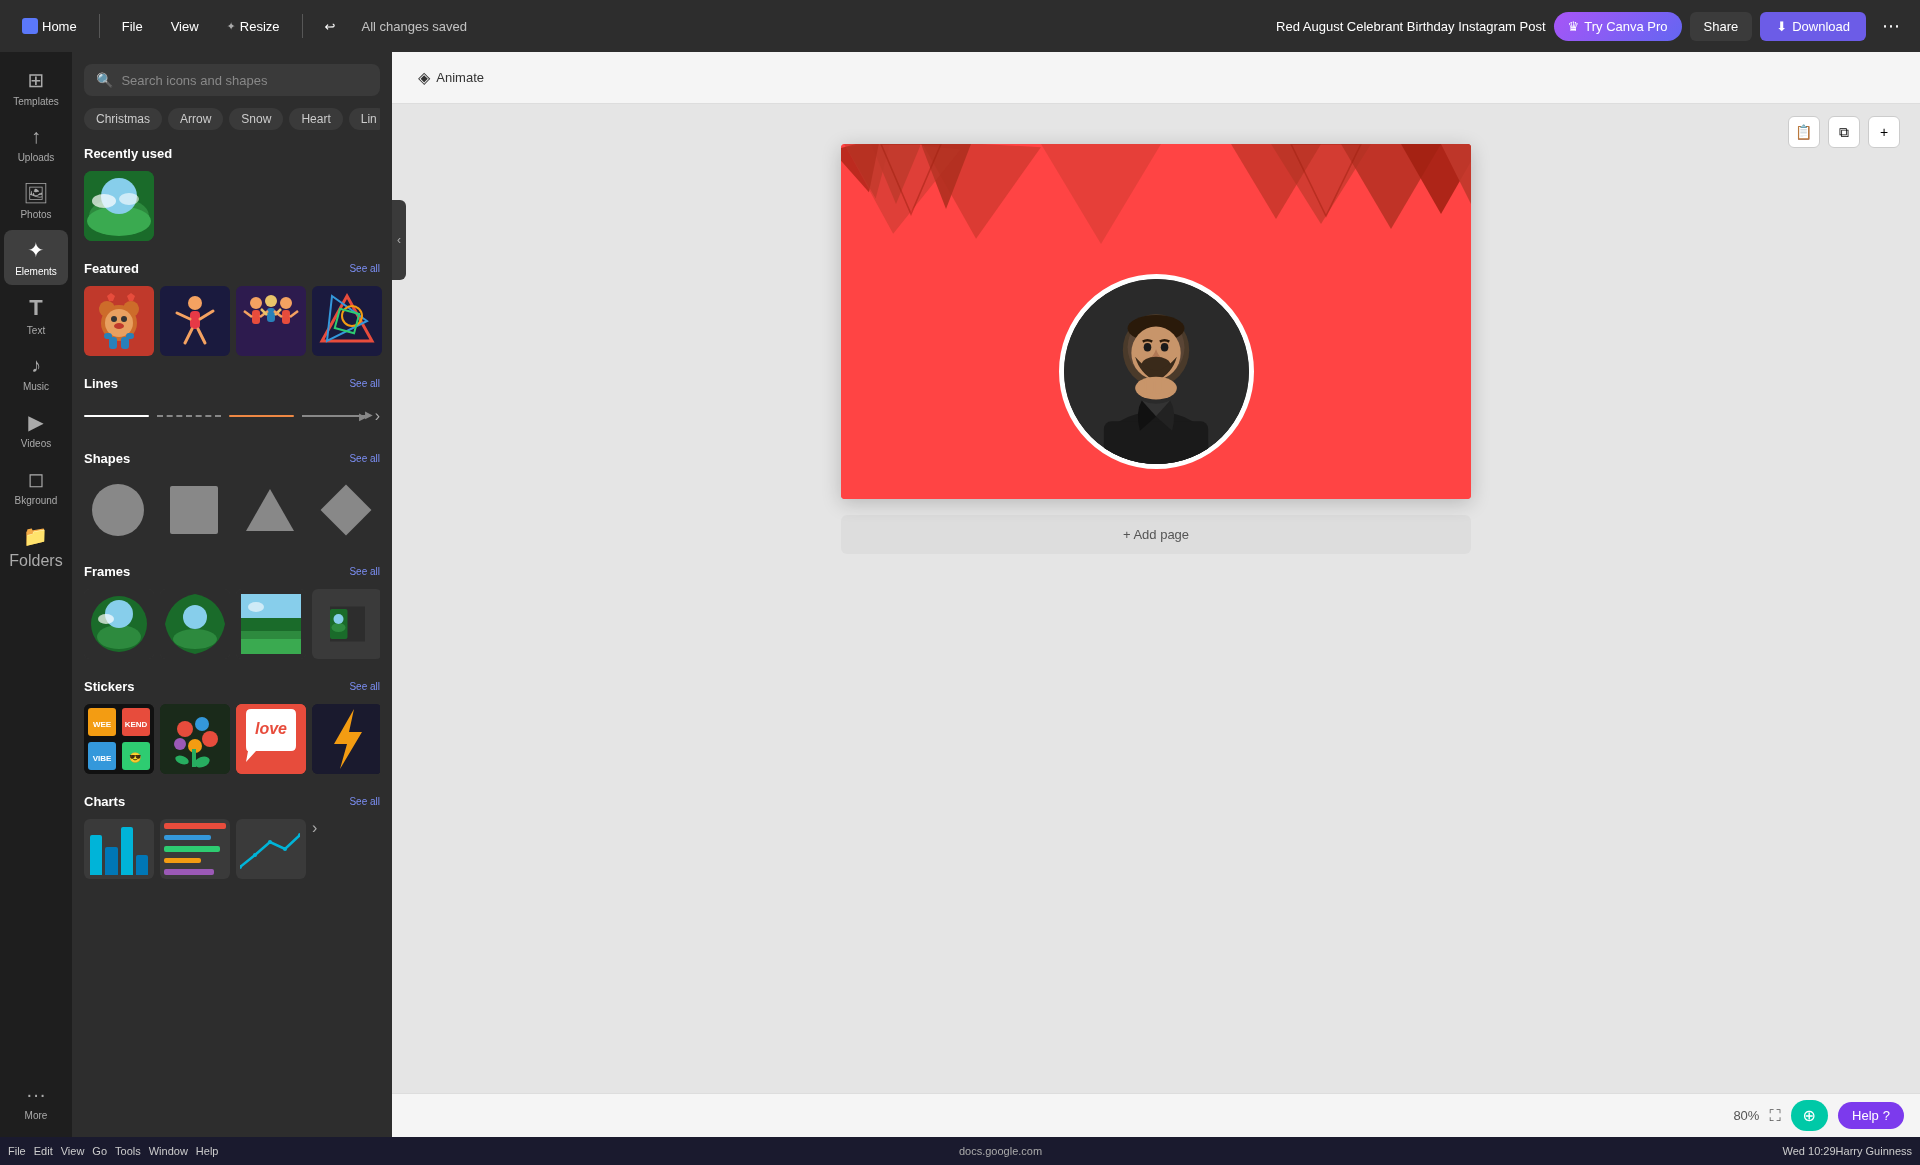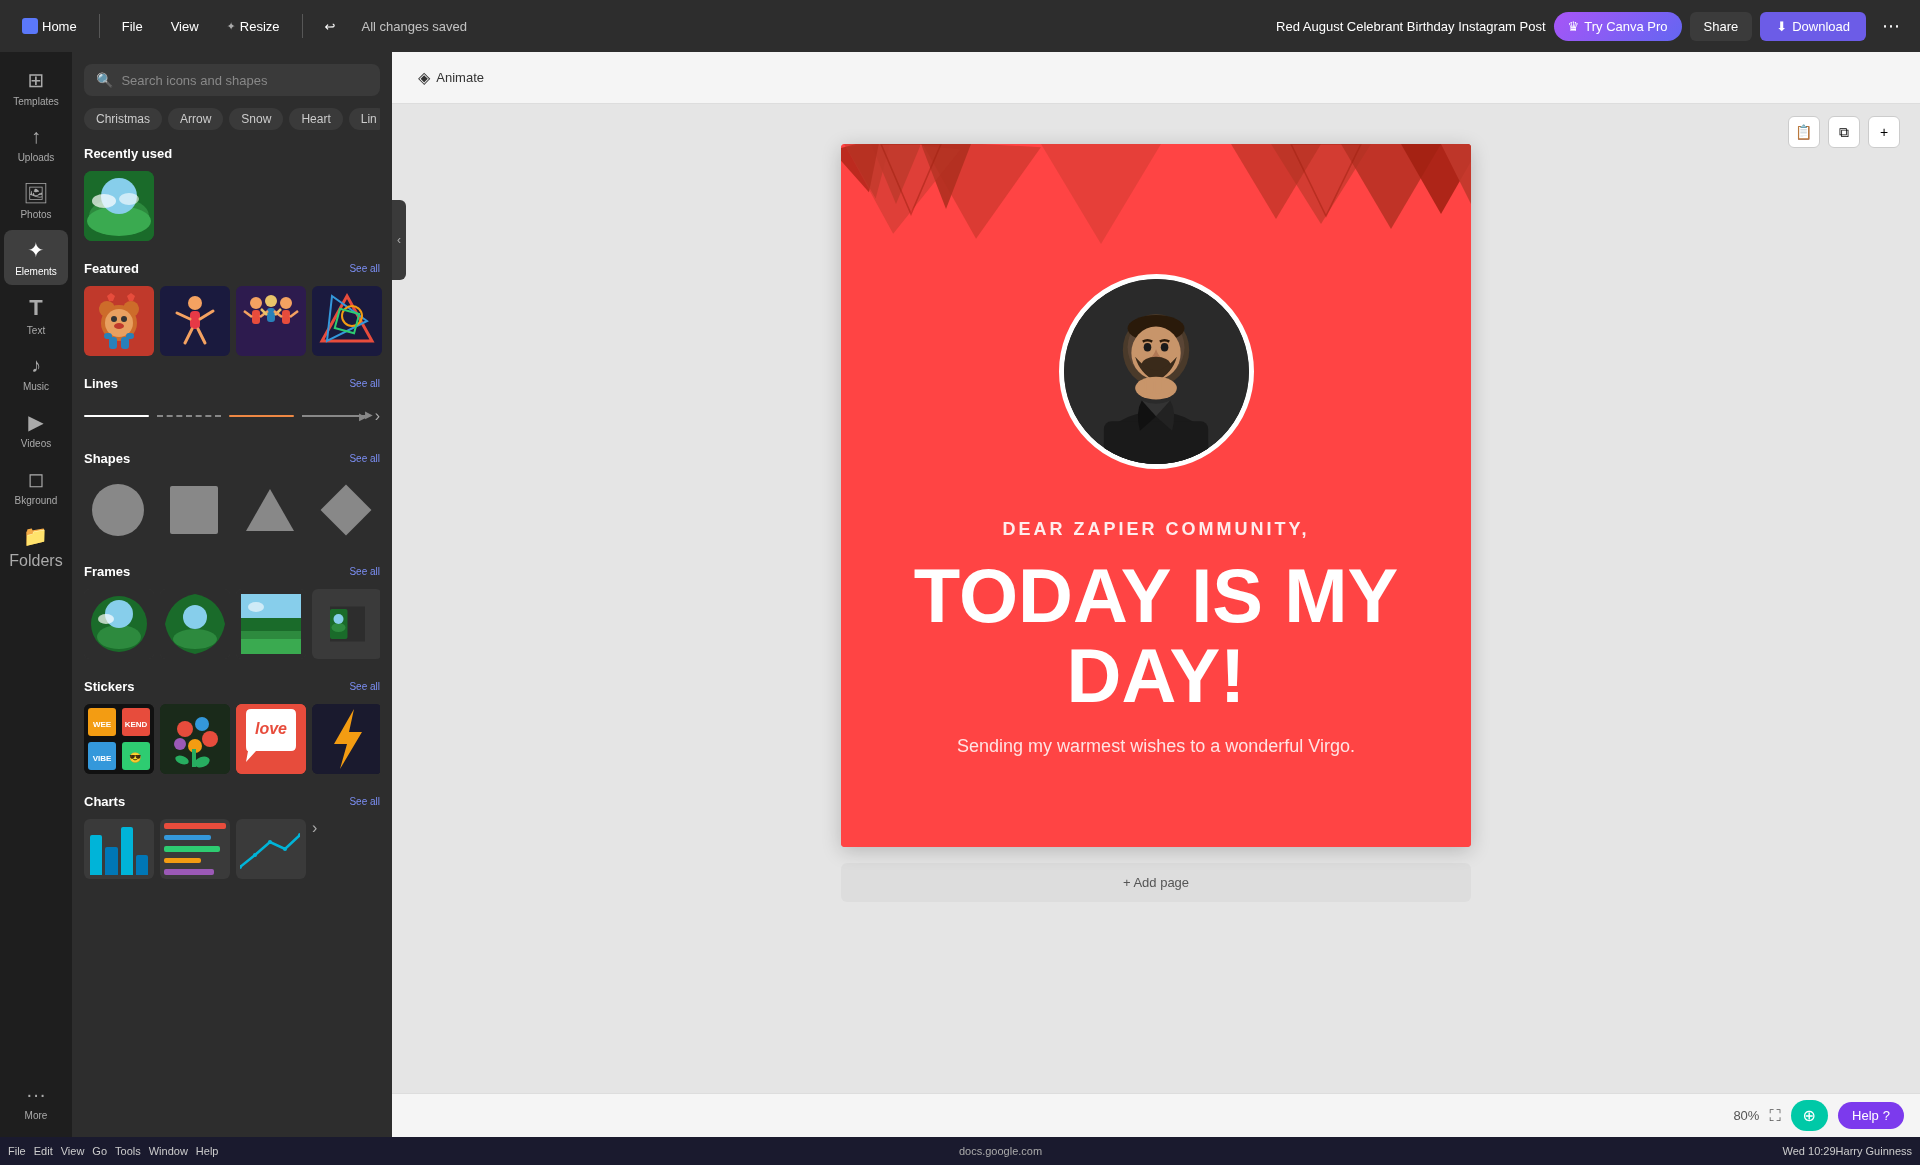"DEAR ZAPIER COMMUNITY," div { html: <div> <p>DEAR ZAPIER COMMUNITY,</p> <h1>TODAY IS MY DAY!</h1> <p>Sending my warmest wishes to a wonderful Virgo.</p> </div> -> none }
